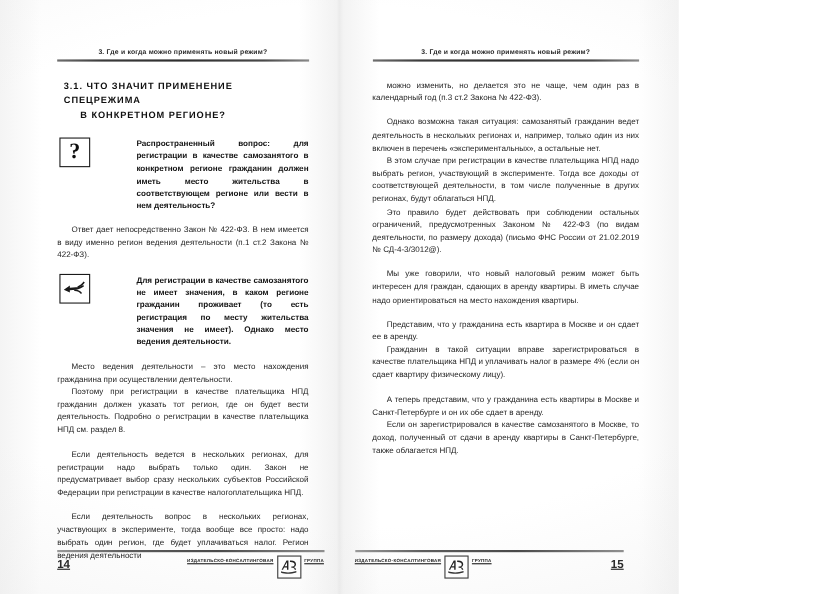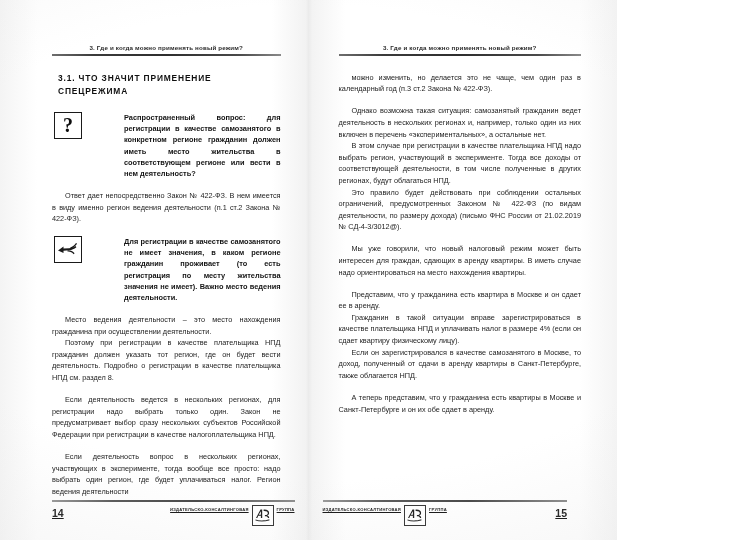"В КОНКРЕТНОМ РЕГИОНЕ?" span.l2 { html: none -> <span>В КОНКРЕТНОМ РЕГИОНЕ?</span> }
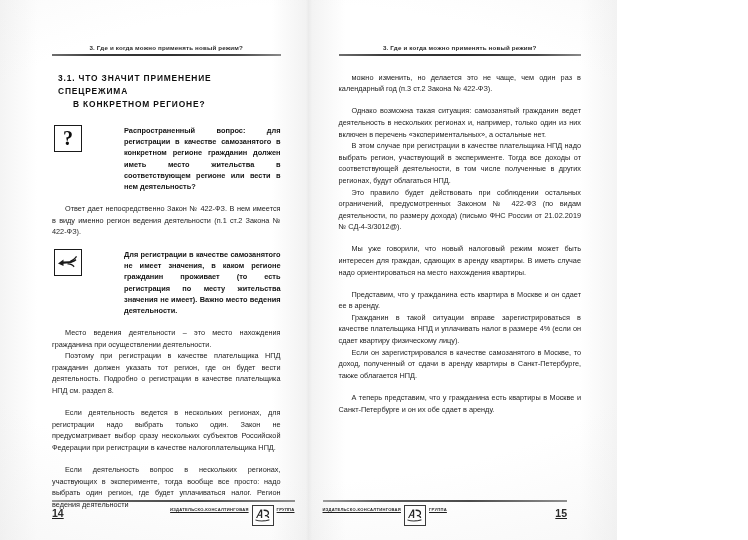"Для регистрации в качестве самозанятого" div.ctext { text: Важно -> Однако }
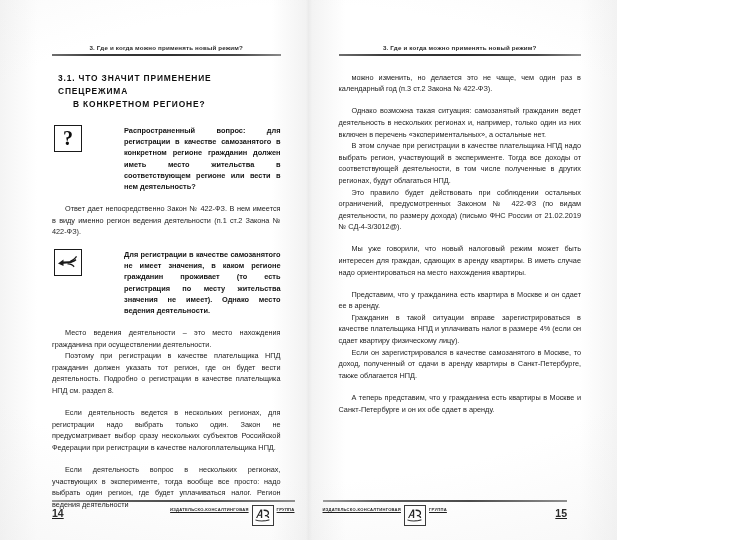"Если он зарегистрировался в качестве" p.bp { order: before "А теперь представим, что у" -> after "А теперь представим, что у" }
